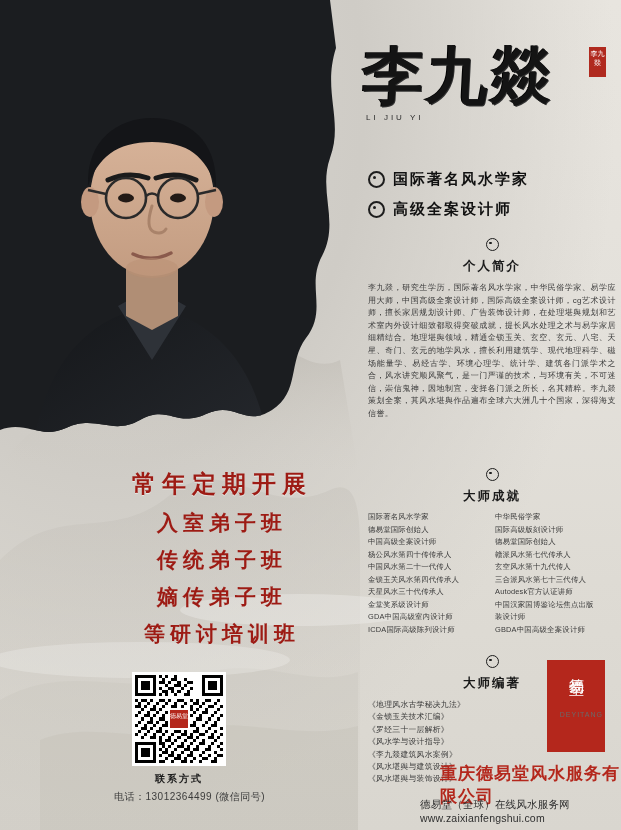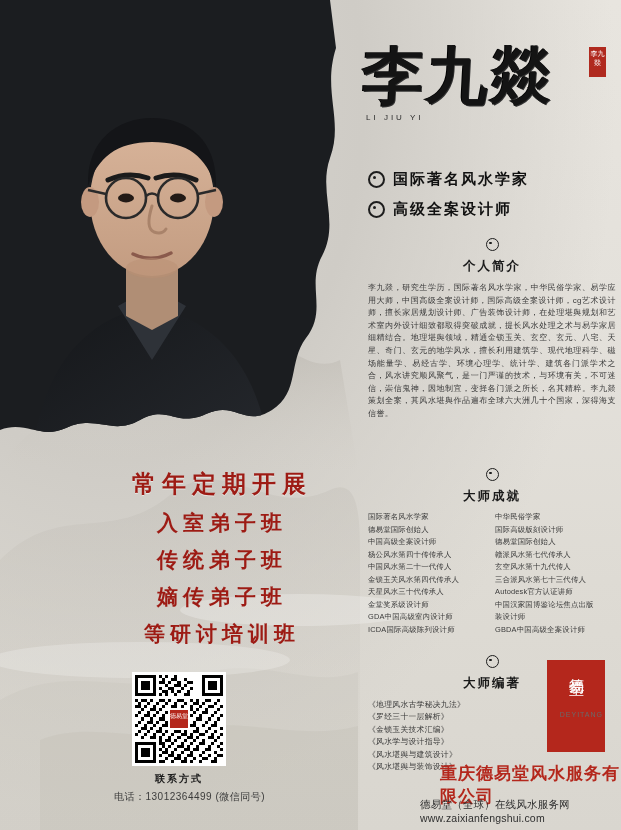"《罗经三十一层解析》" div { order: before "《金锁玉关技术汇编》" -> after "《金锁玉关技术汇编》" }
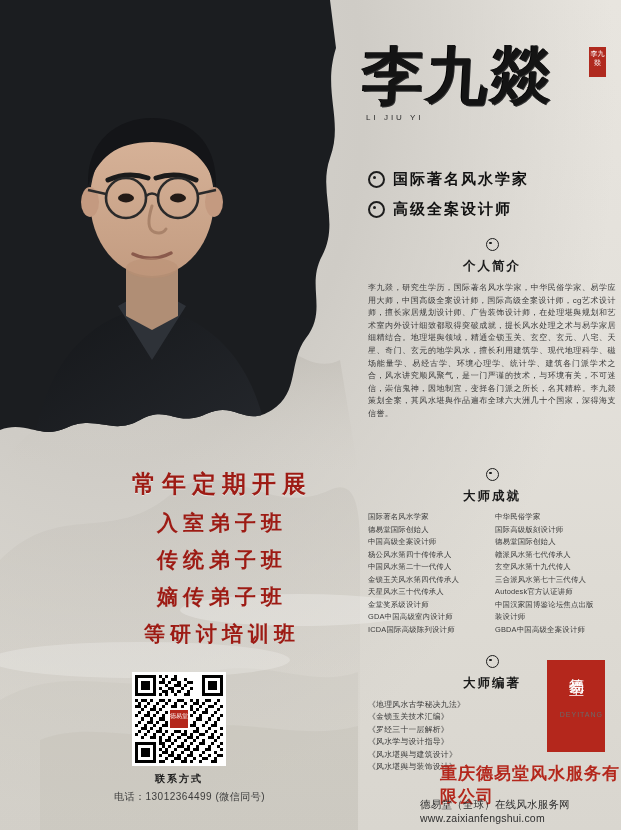"《李九燚建筑风水案例》" div { html: none -> <div>《李九燚建筑风水案例》</div> }
